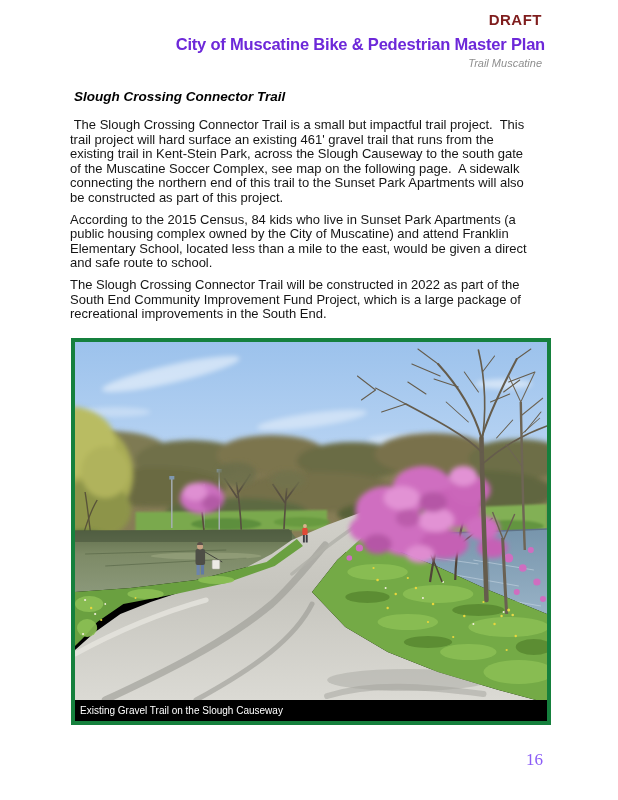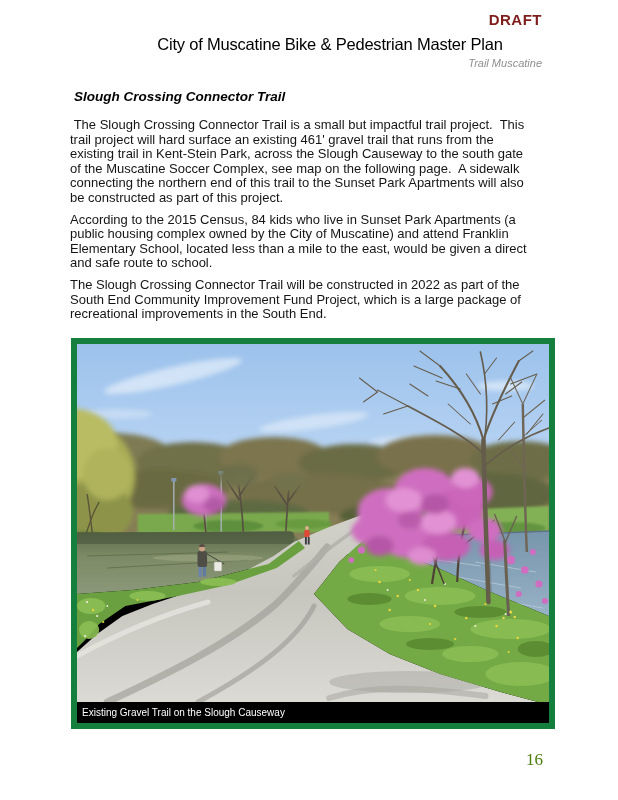"City of Muscatine Bike &" .doc-title { color: #000000 -> #6d28d9; font-weight: 400 -> 700; text-align: center -> none }
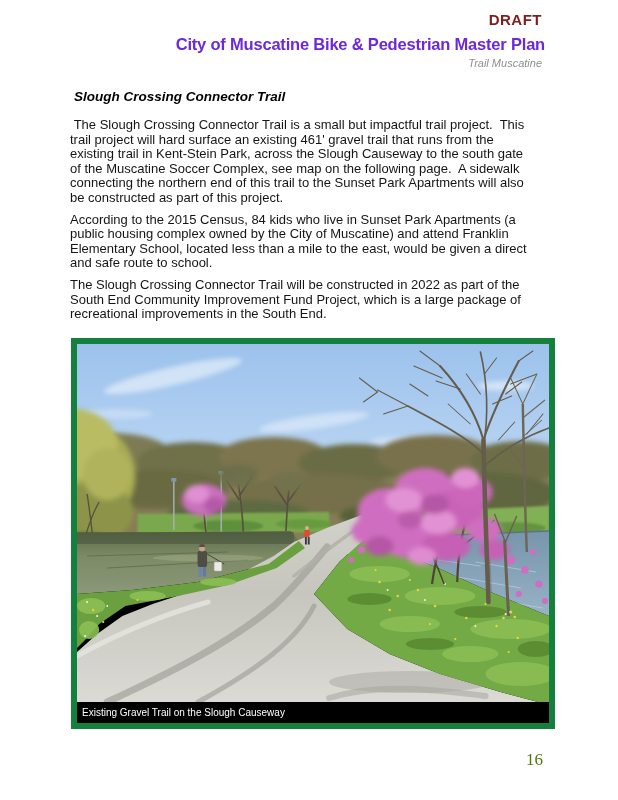"Existing Gravel Trail on the" .photo-figure { border: 6px solid #15803d -> 4px solid #15803d }
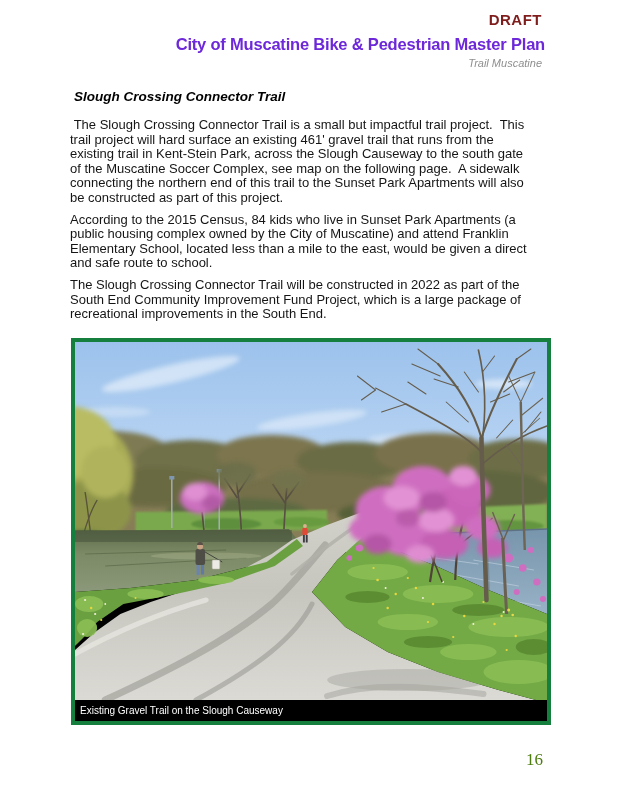"16" .page-number { color: #4d7c0f -> #8b5cf6 }
